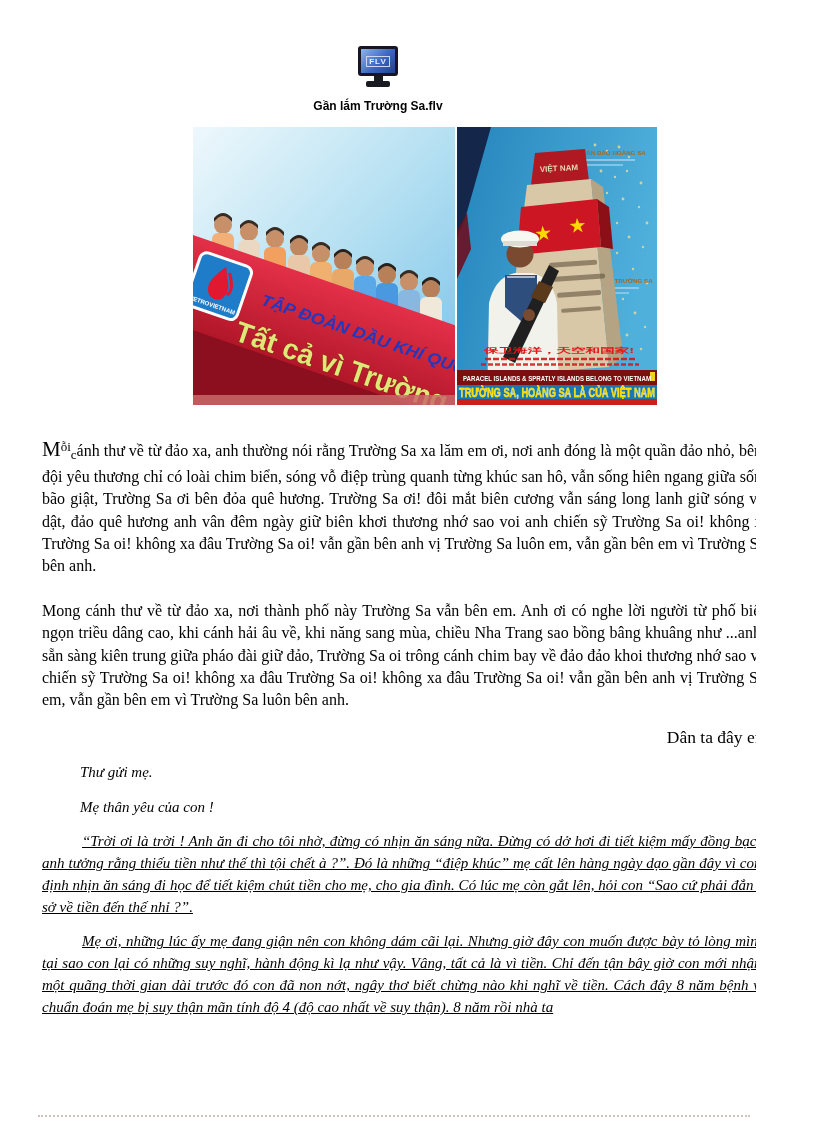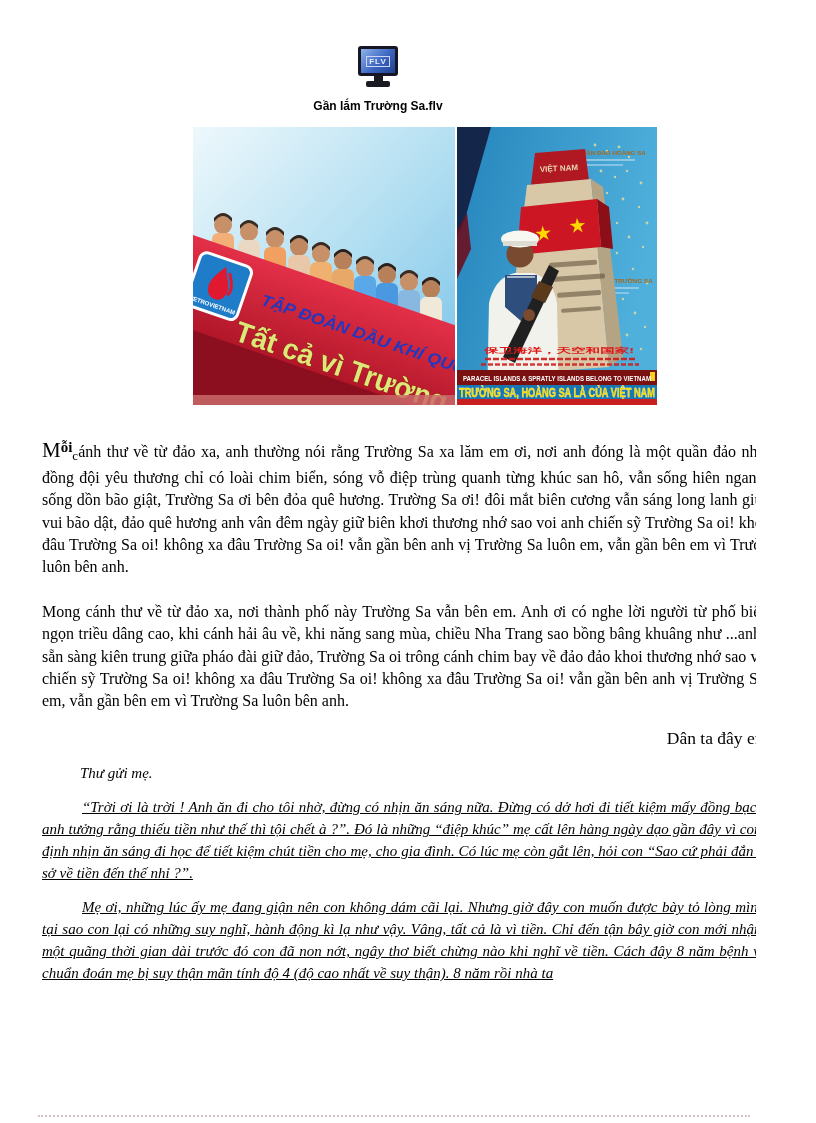"ỗi" .dc-sup { font-size: 15px -> 13px; font-weight: bold -> none }
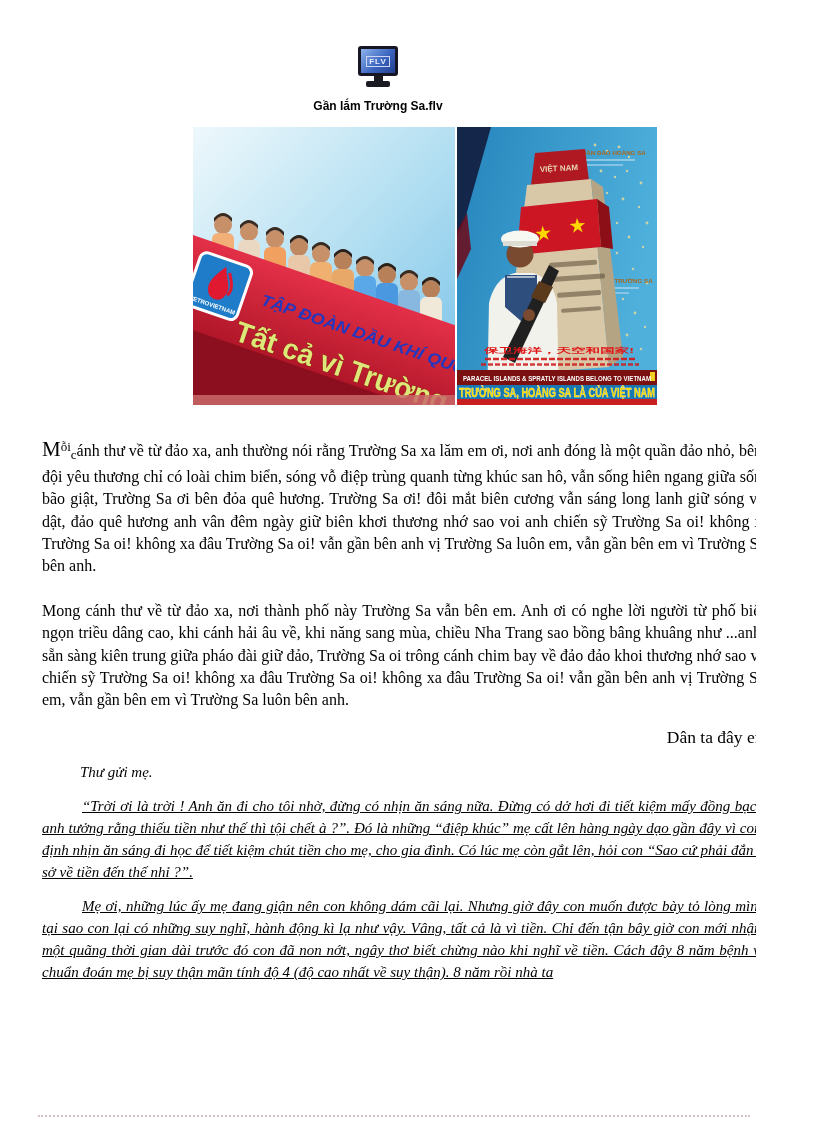"Mẹ thân yêu của con" p.letter { html: none -> <p>Mẹ thân yêu của con !</p> }
